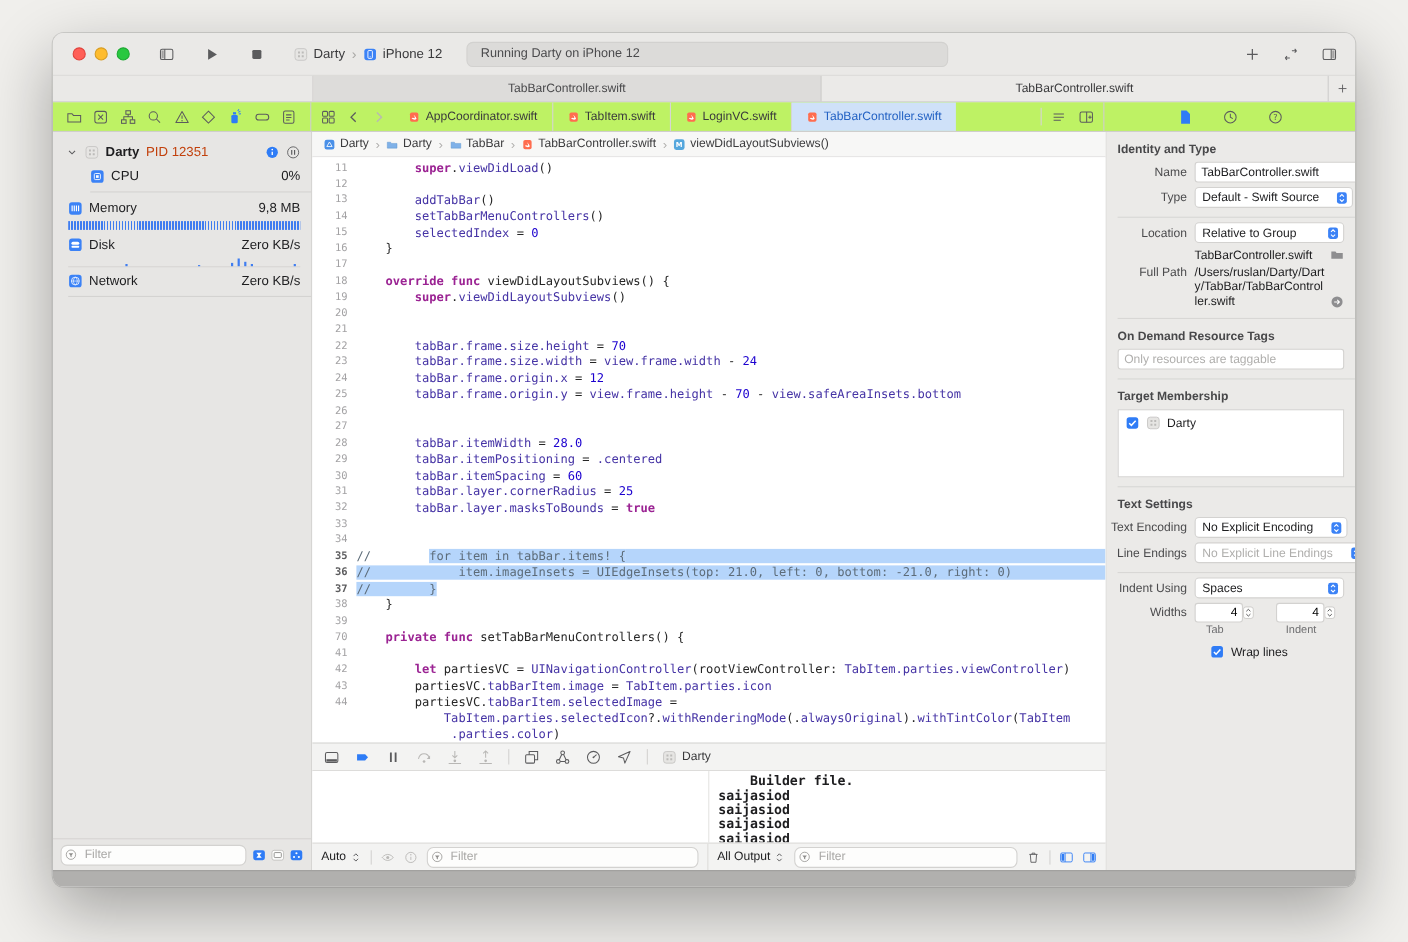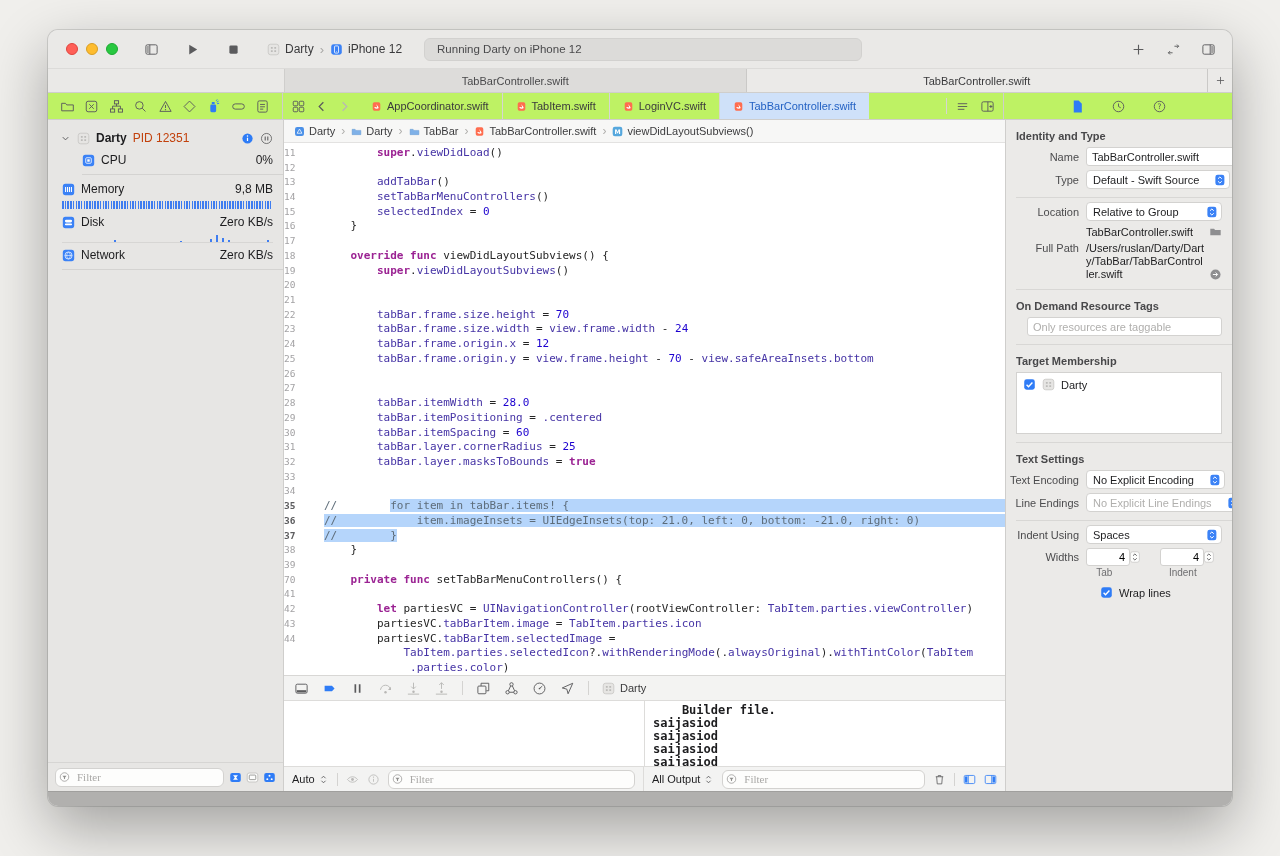"11" .ln { text-align: left -> right }
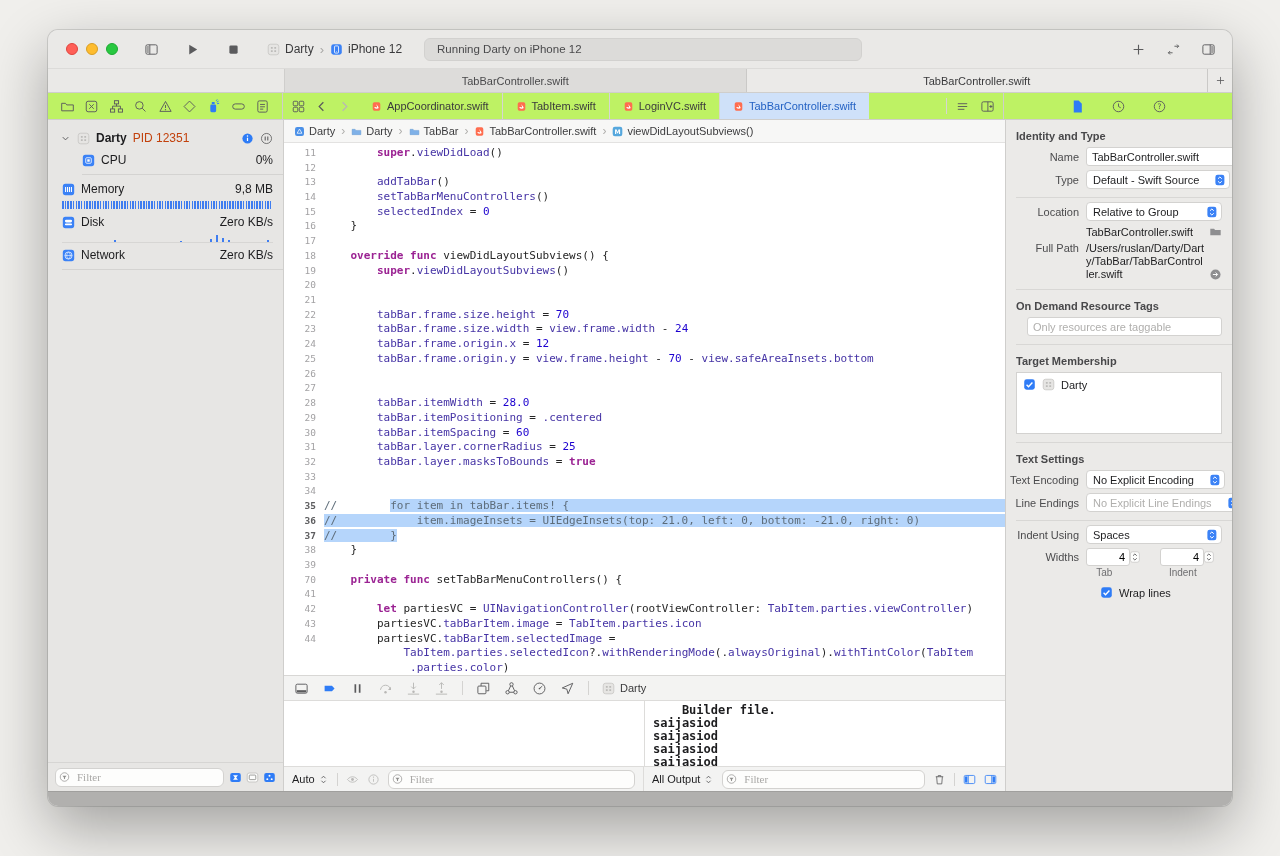"Only resources are taggable" div.irow { margin-left: 21px -> 10px }
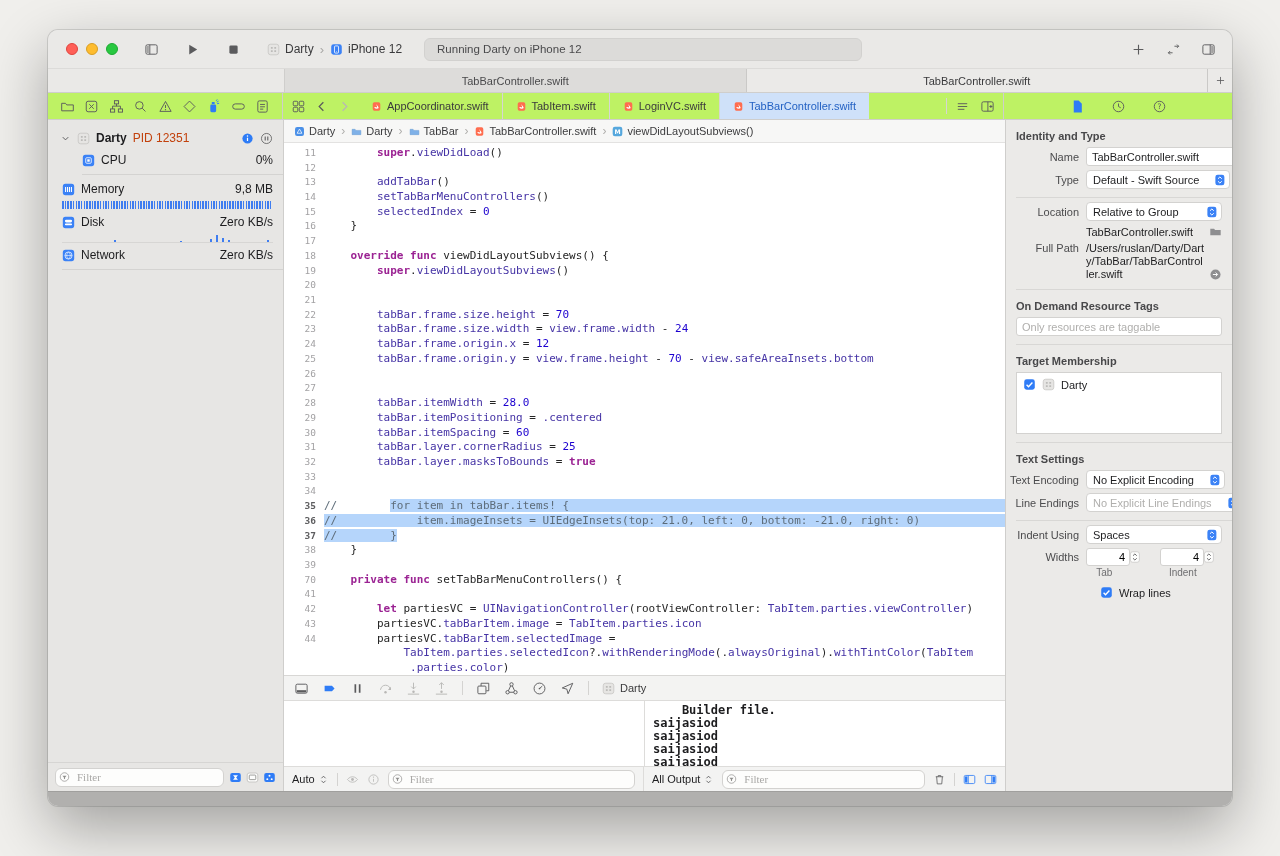"Filter" input.filter { font-family: Liberation Serif, serif -> Liberation Sans, sans-serif }
